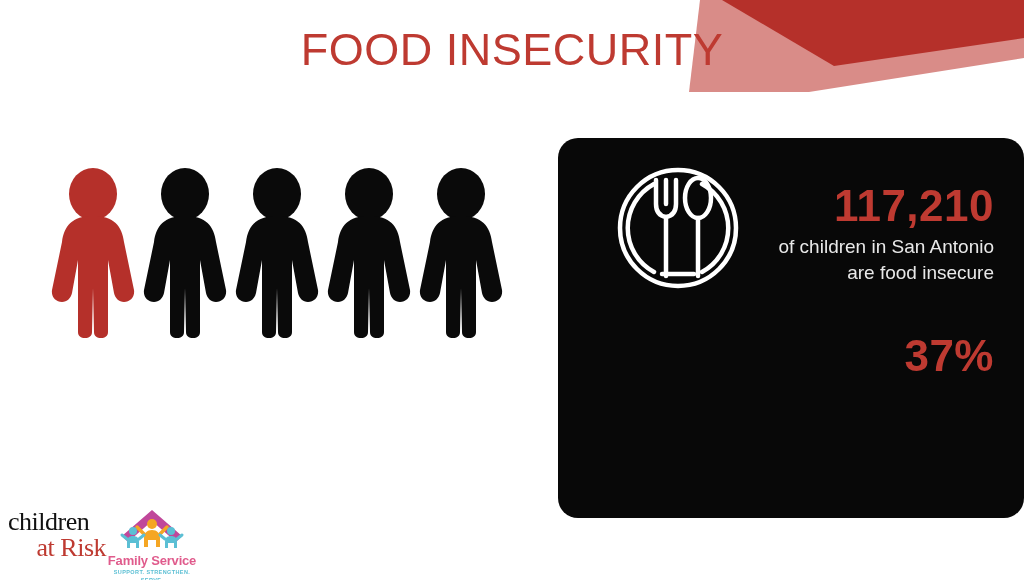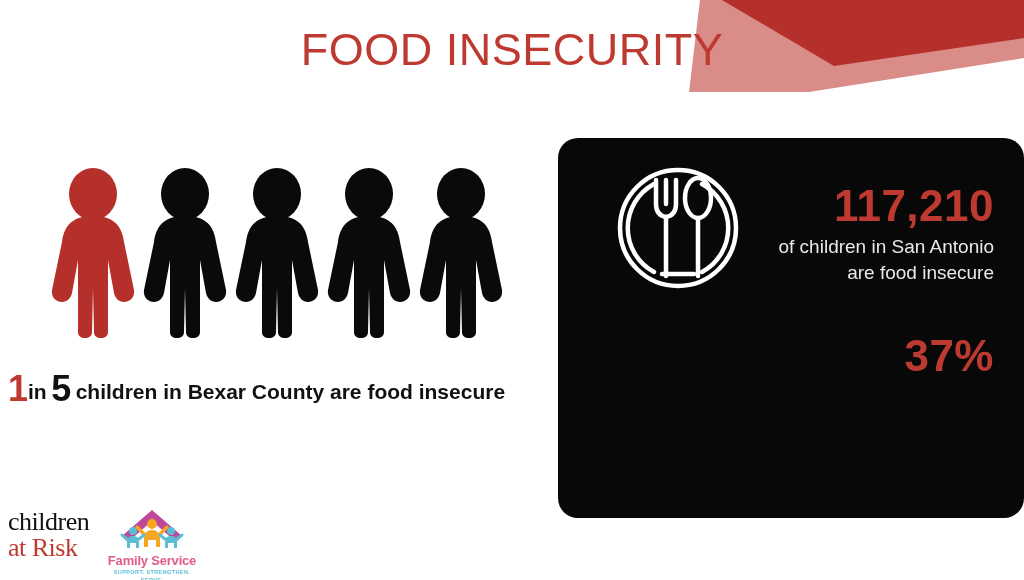"1in 5 children in Bexar" div { html: <div><span>1</span><span>in</span> <span>5</span> <span>children in Bexar County are food insecure</span></div> -> none }
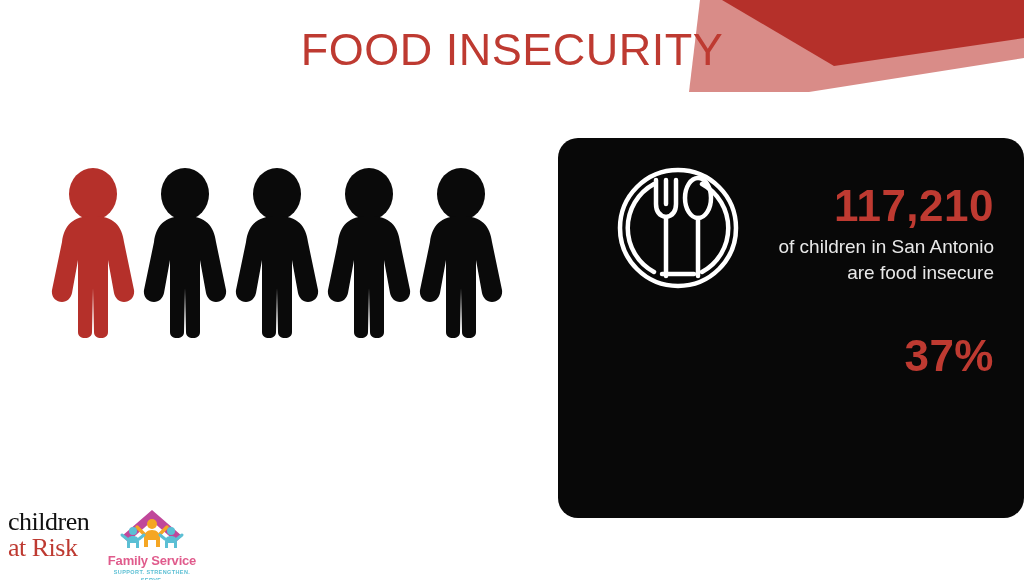"at Risk" #logo-car .car-line2 { text-align: none -> right }
